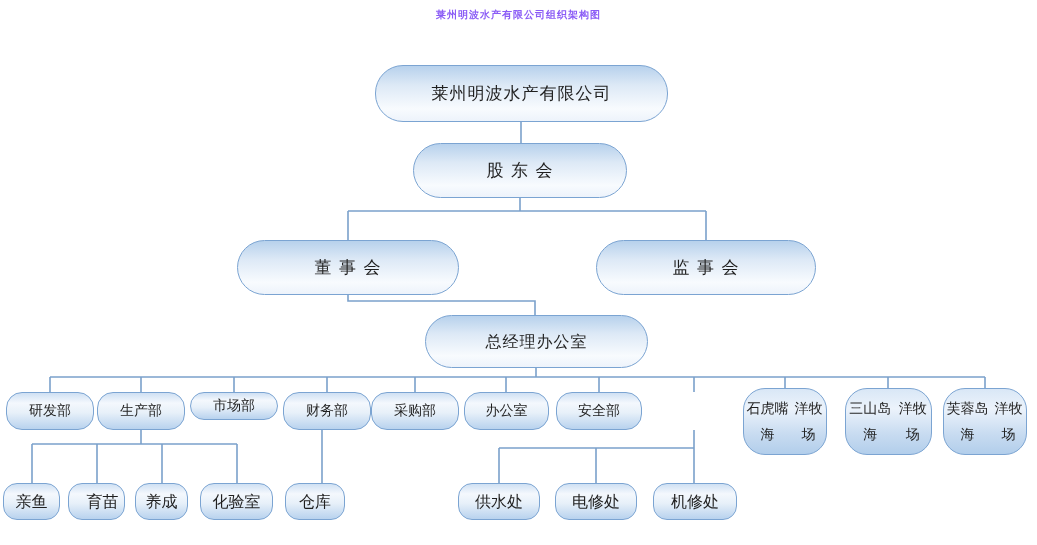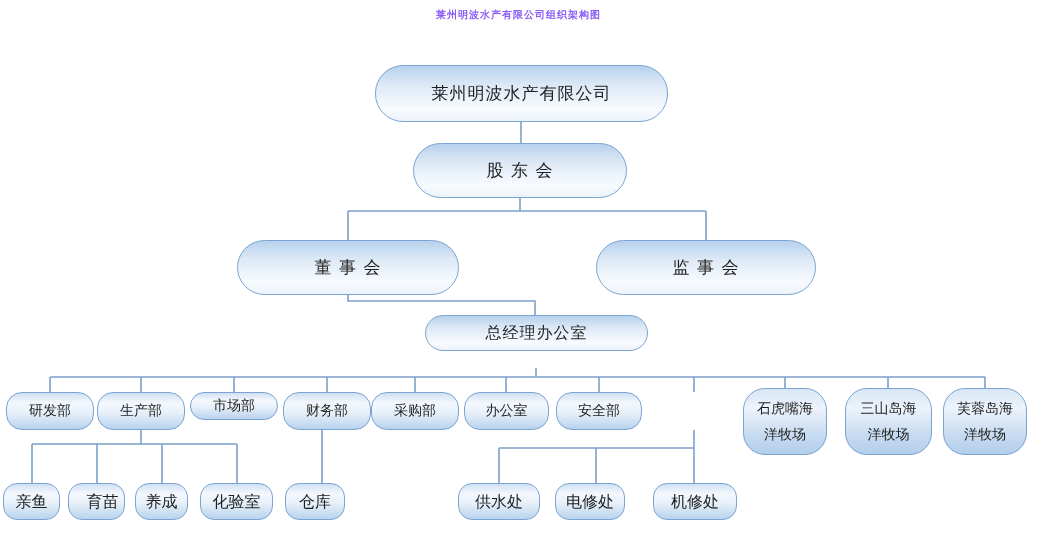"总经理办公室" div.node { height: 36px -> 53px }
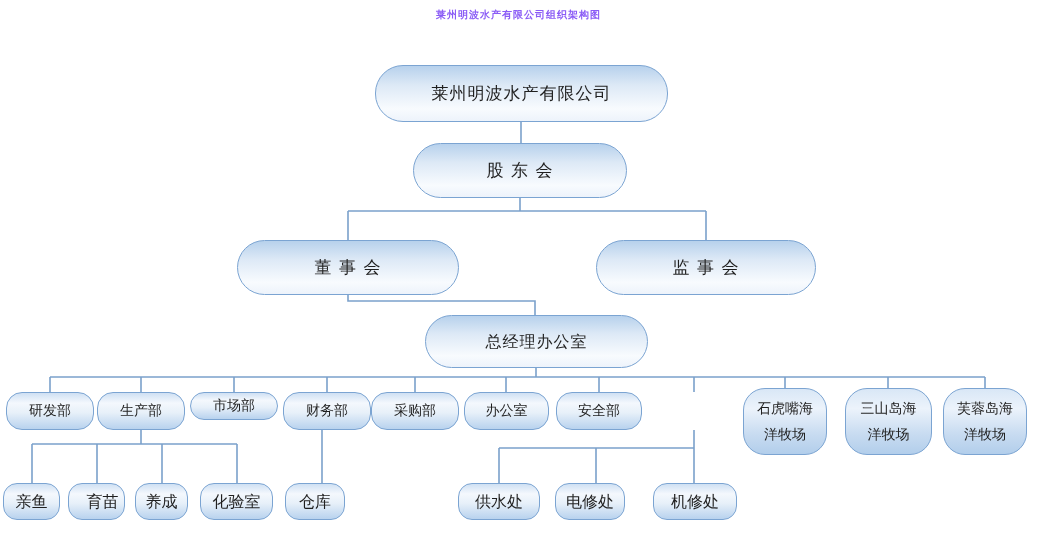"石虎嘴海" .node.tall { flex-direction: column -> row }
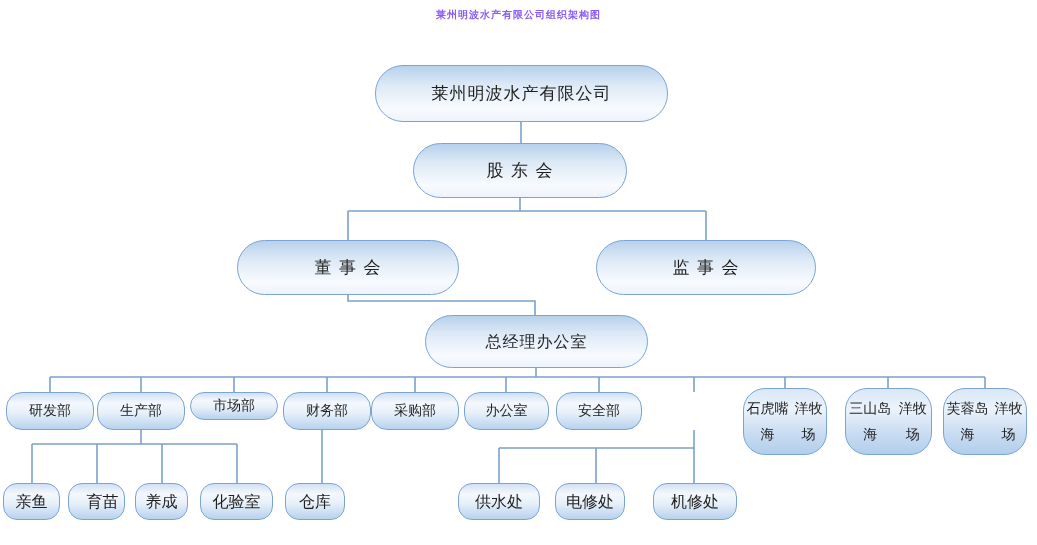"电修处" div.node { width: 70px -> 82px }
